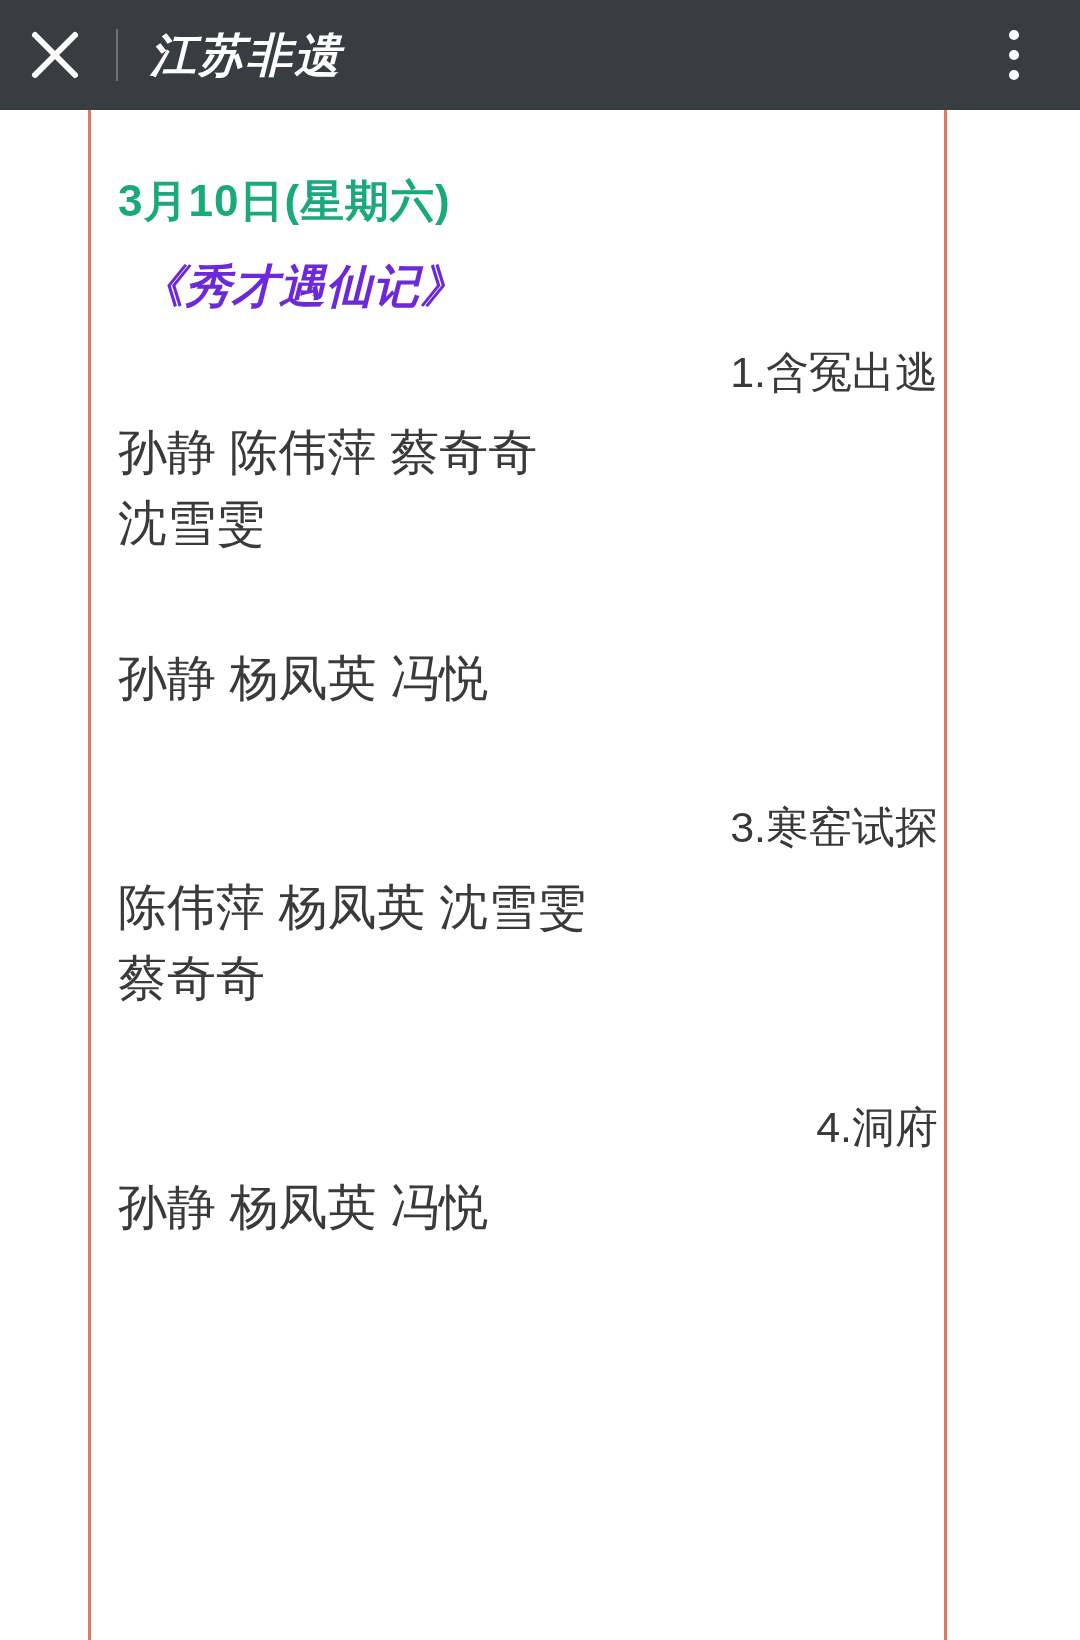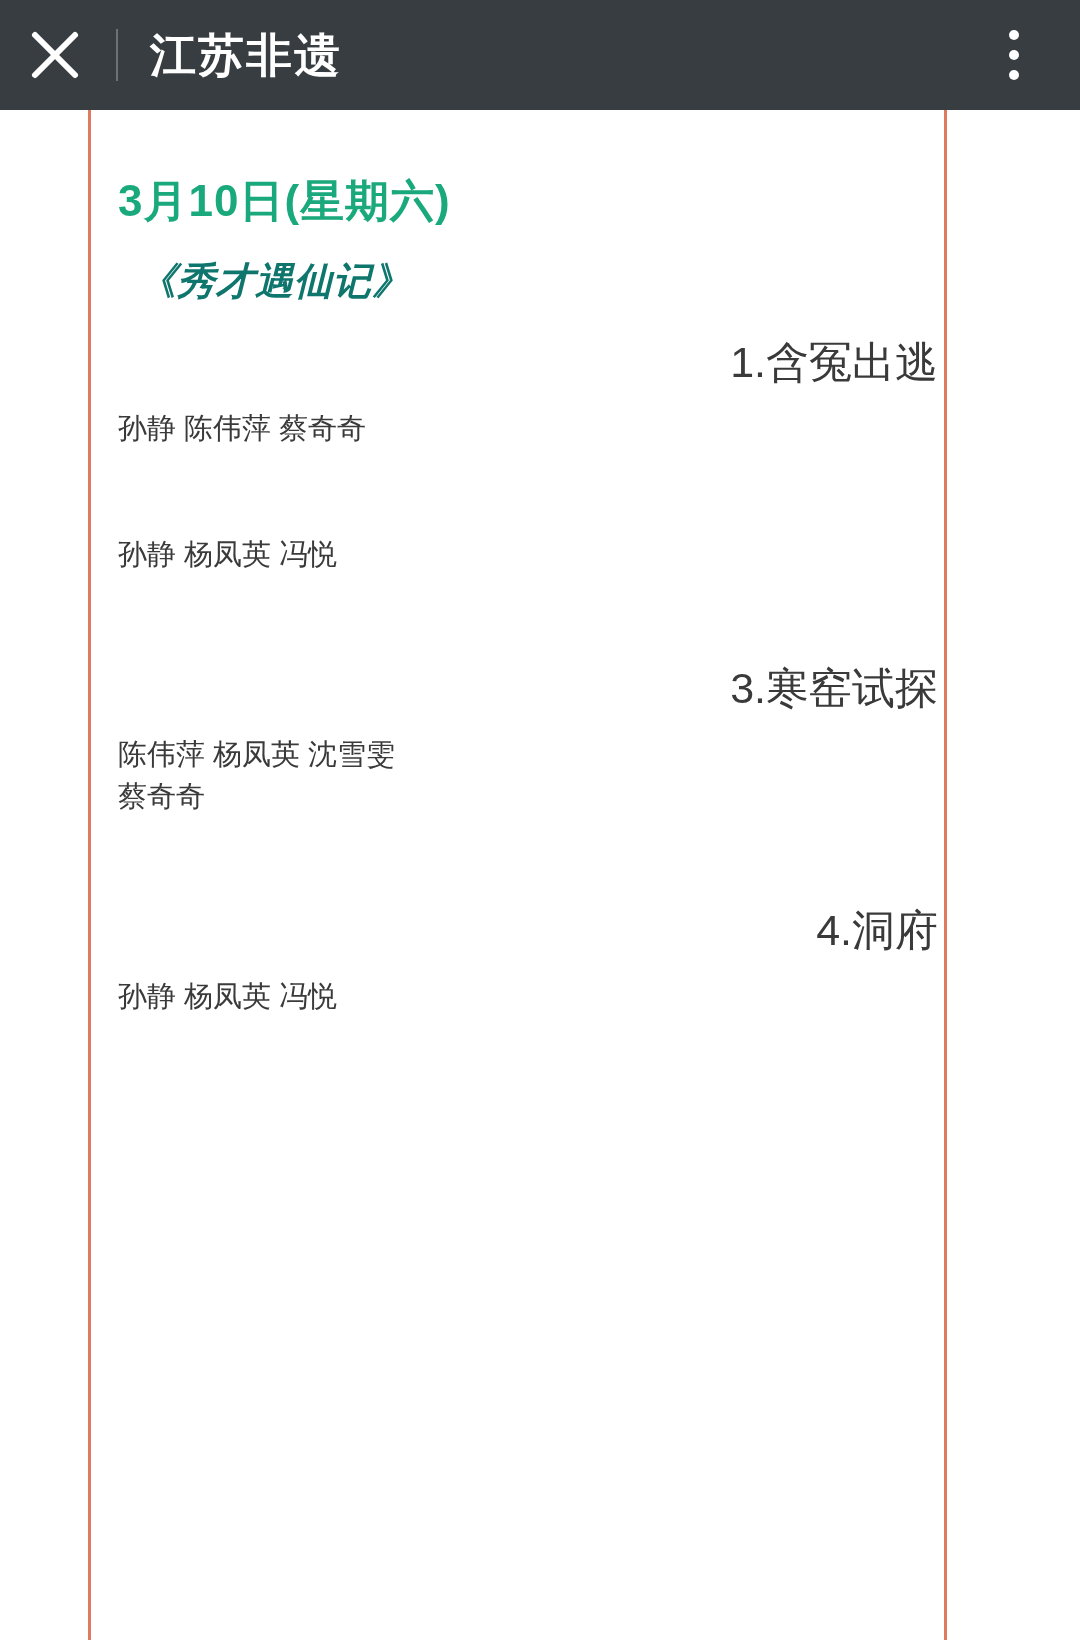"江苏非遗" .app-title { font-style: none -> italic }
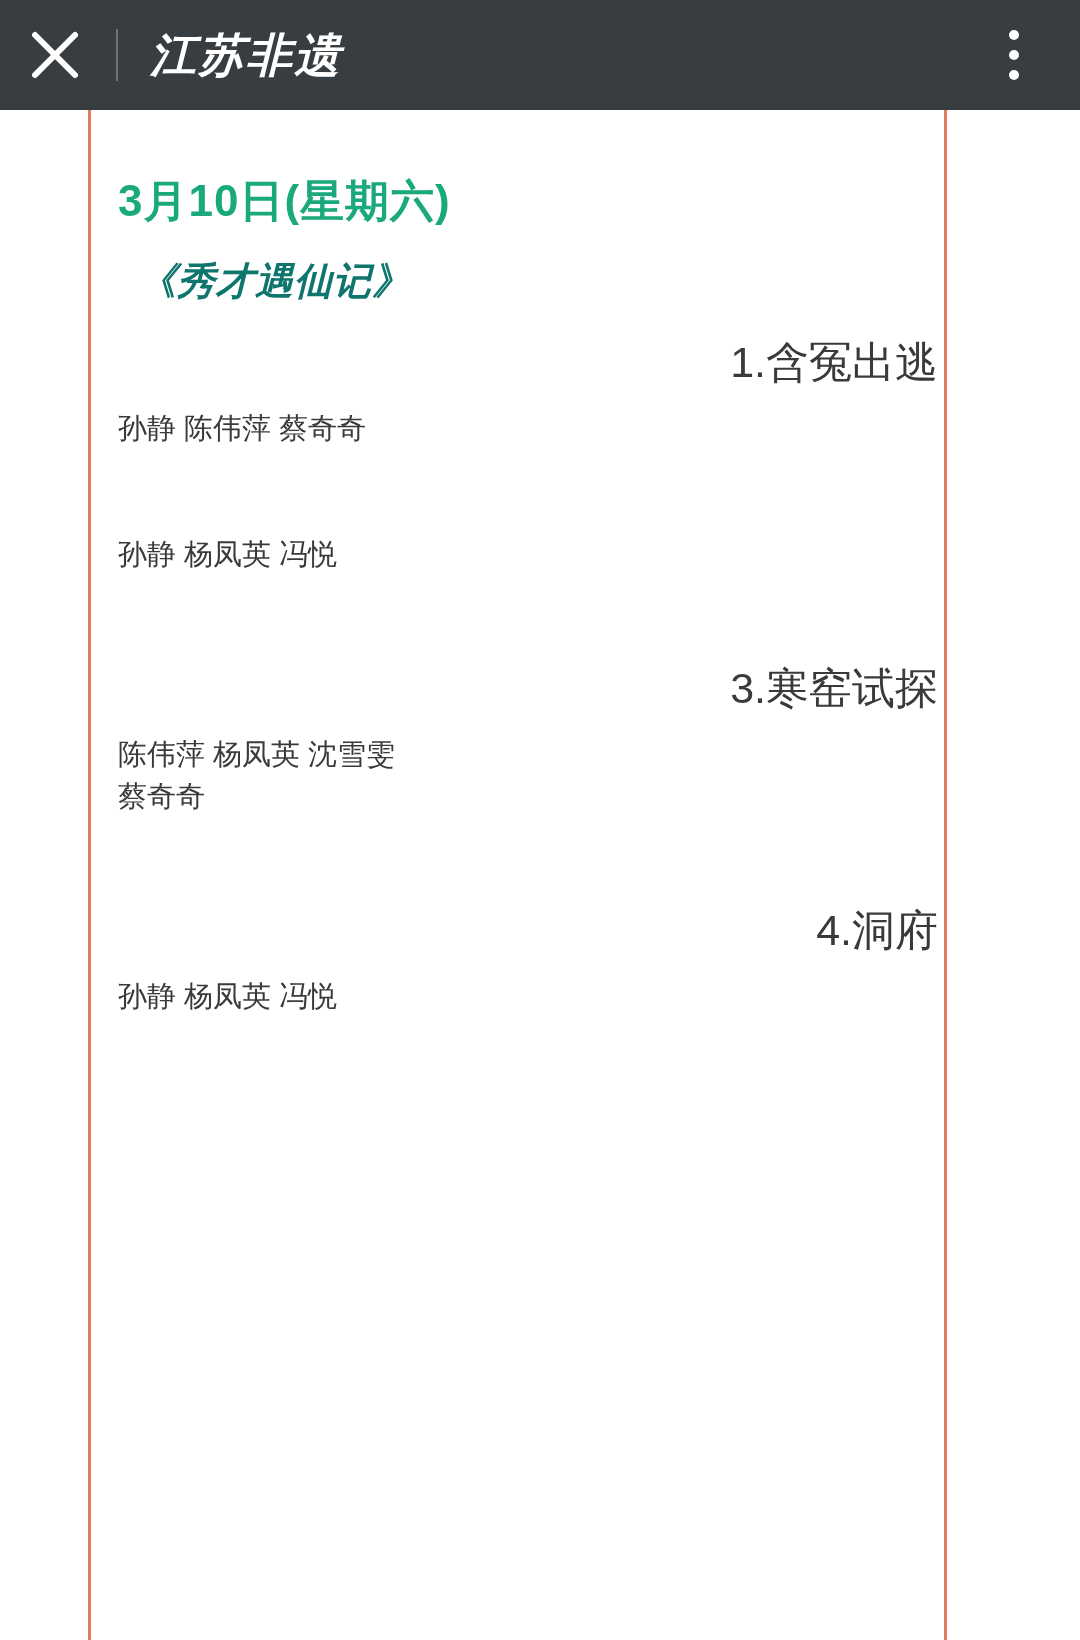"《秀才遇仙记》" .play-title { color: #0f766e -> #6d28d9; font-size: 38px -> 46px }
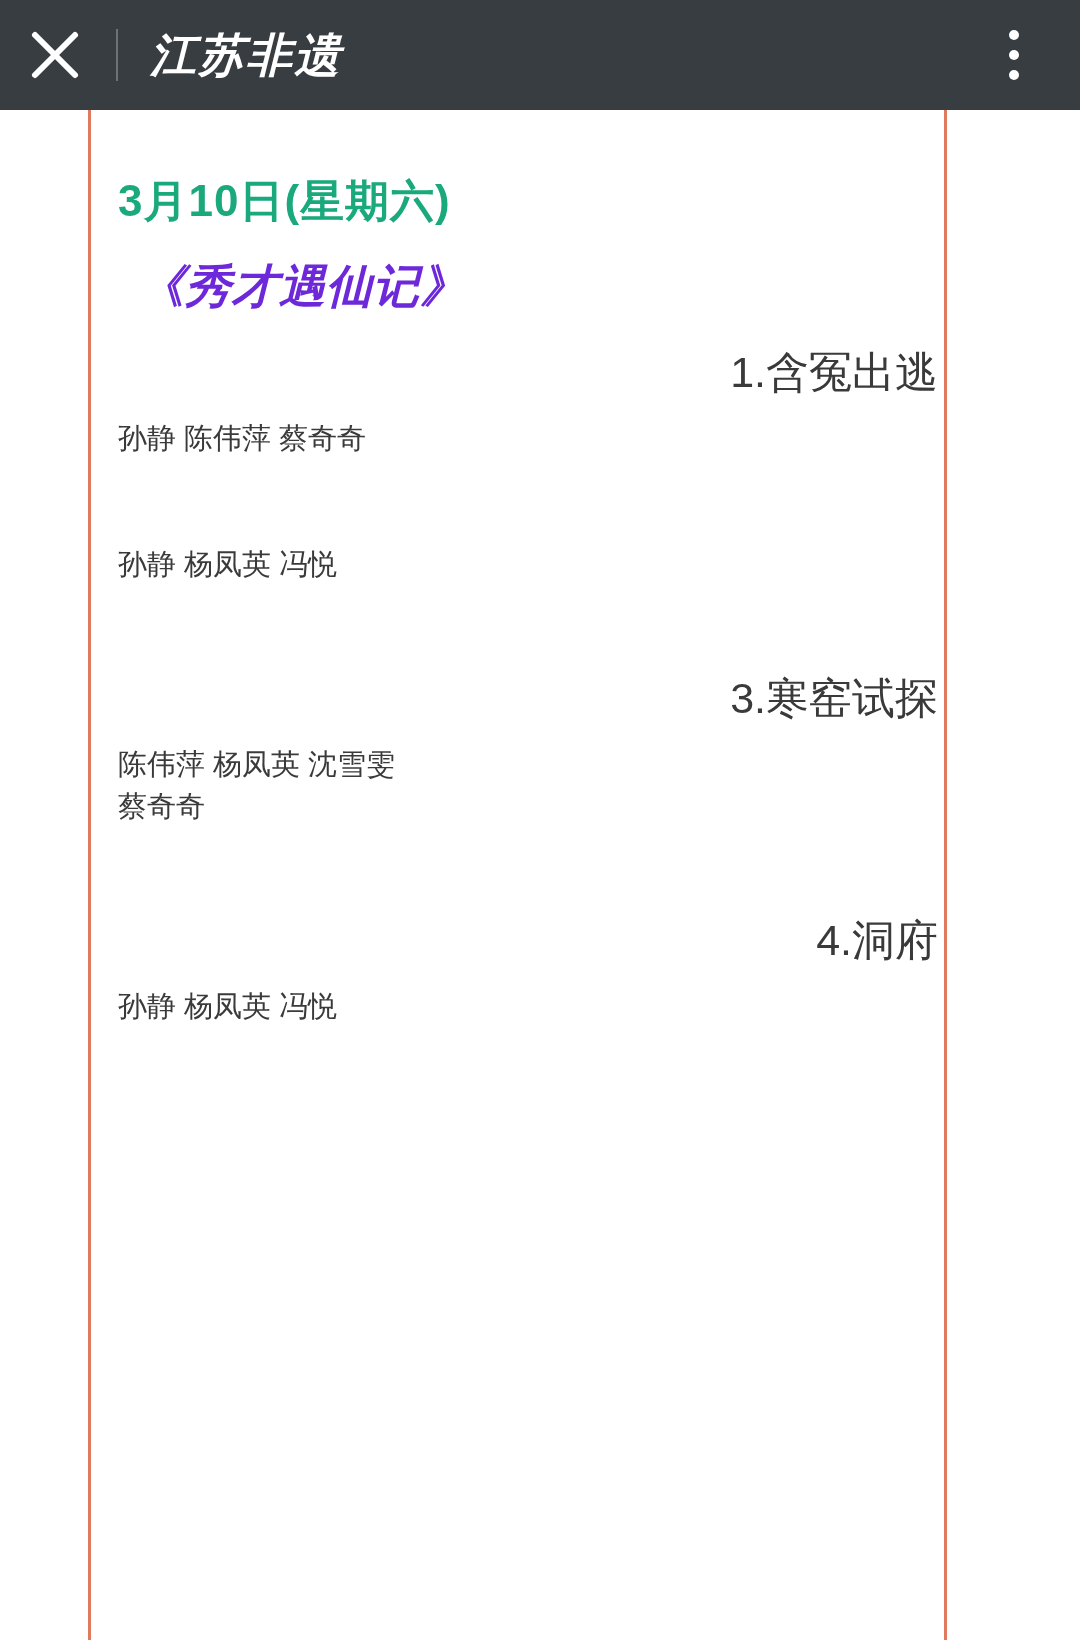"孙静 陈伟萍 蔡奇奇" .cast-line { font-size: 29px -> 49px }
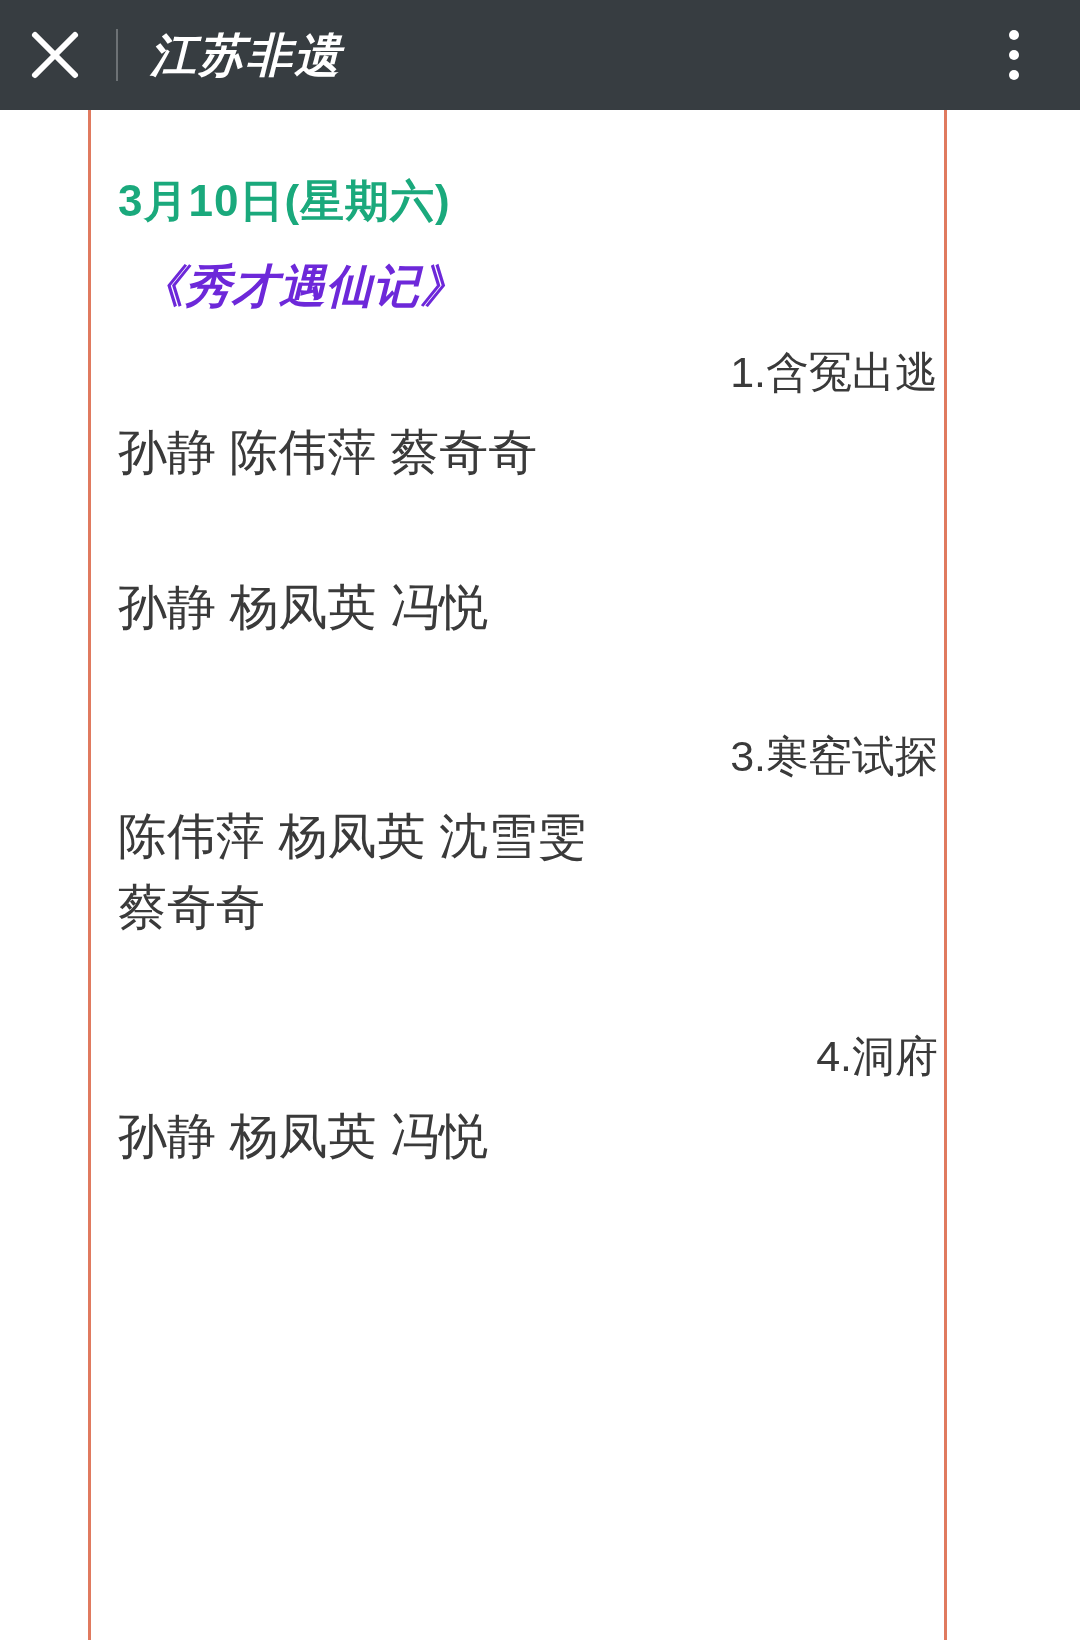"沈雪雯" div.cast-line { html: none -> <div> 沈雪雯</div> }
